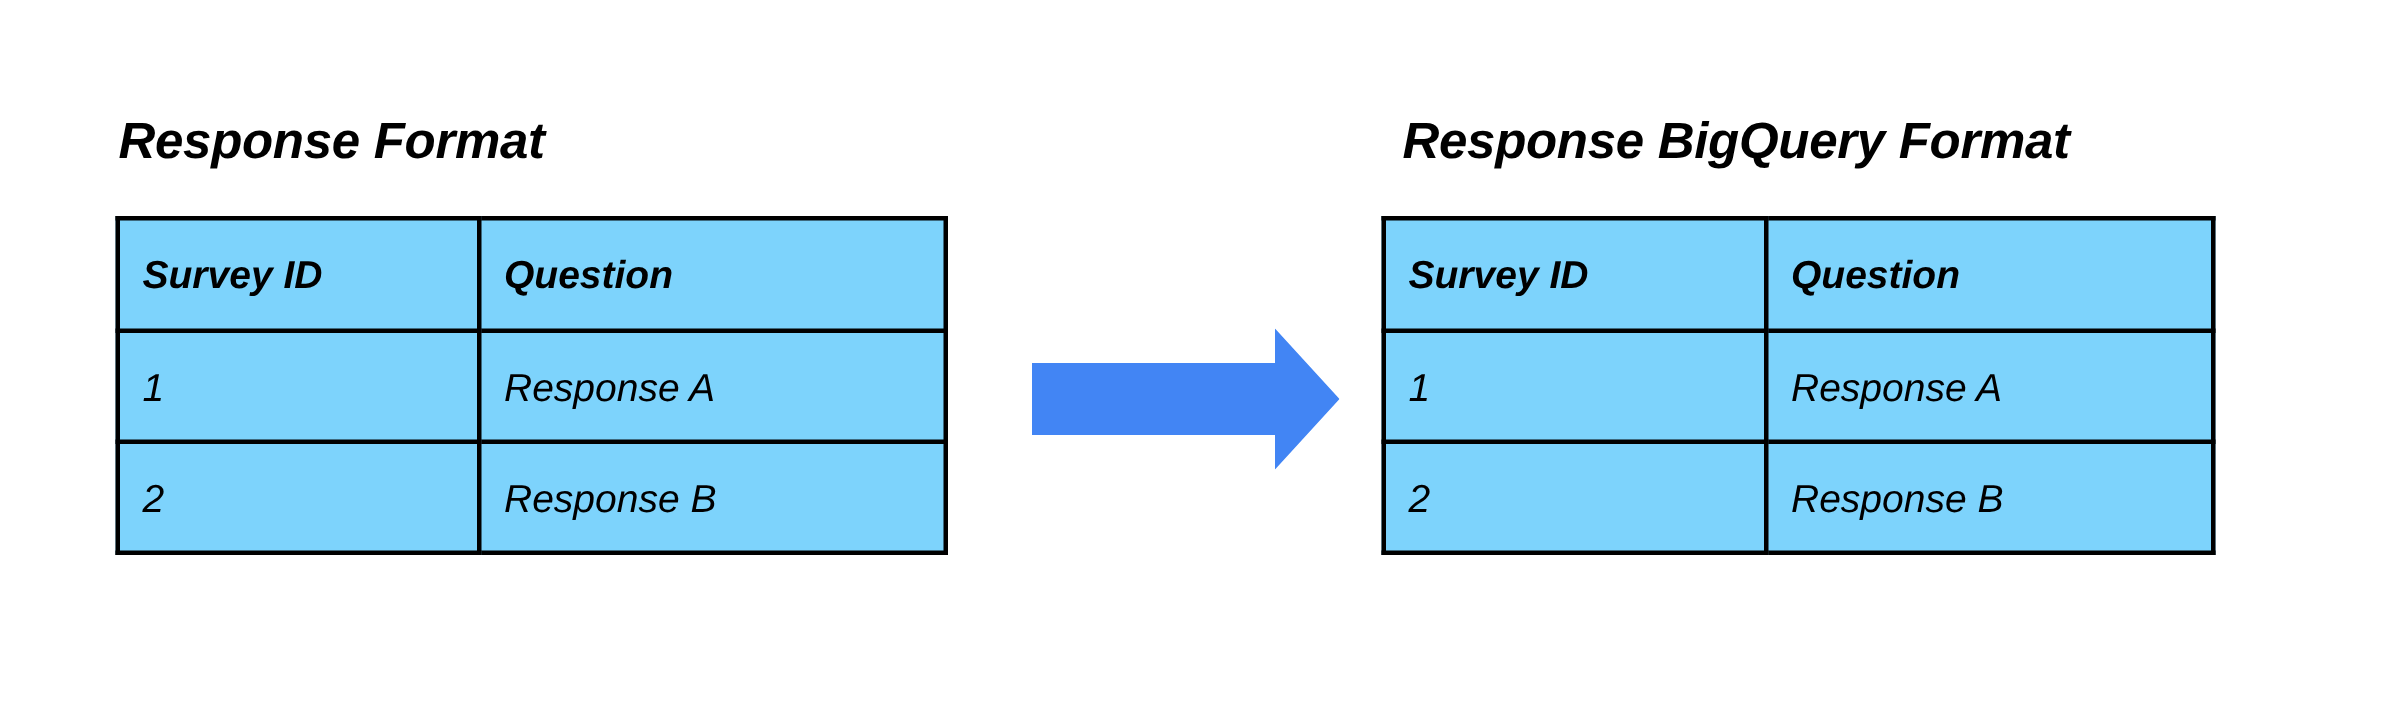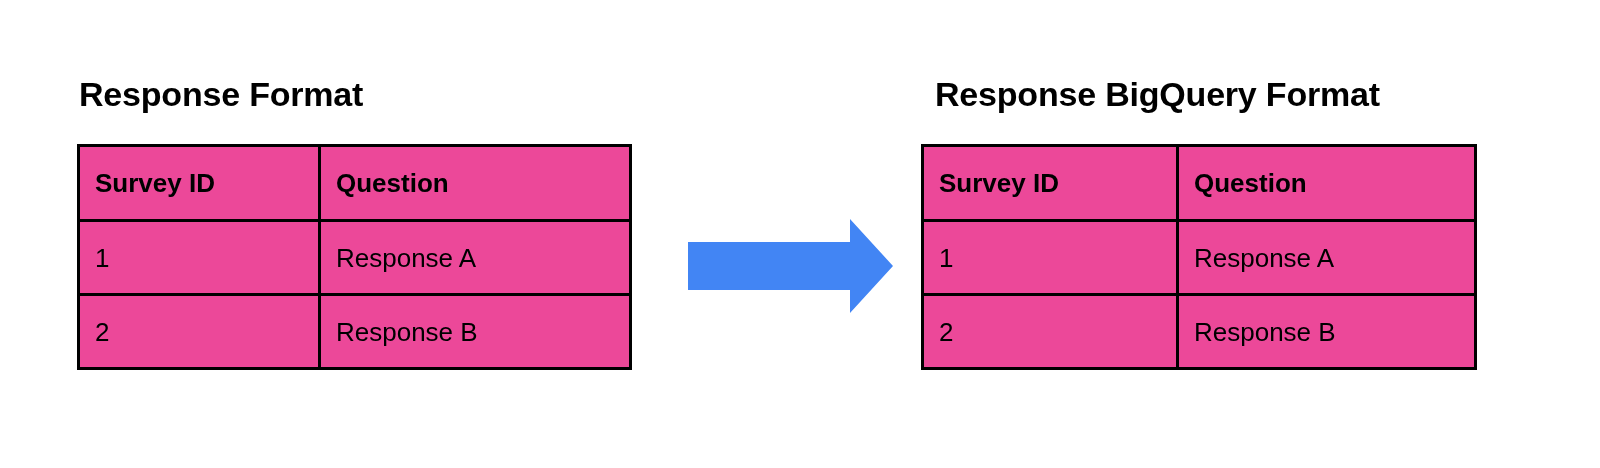"Response Format" .canvas { font-style: none -> italic }
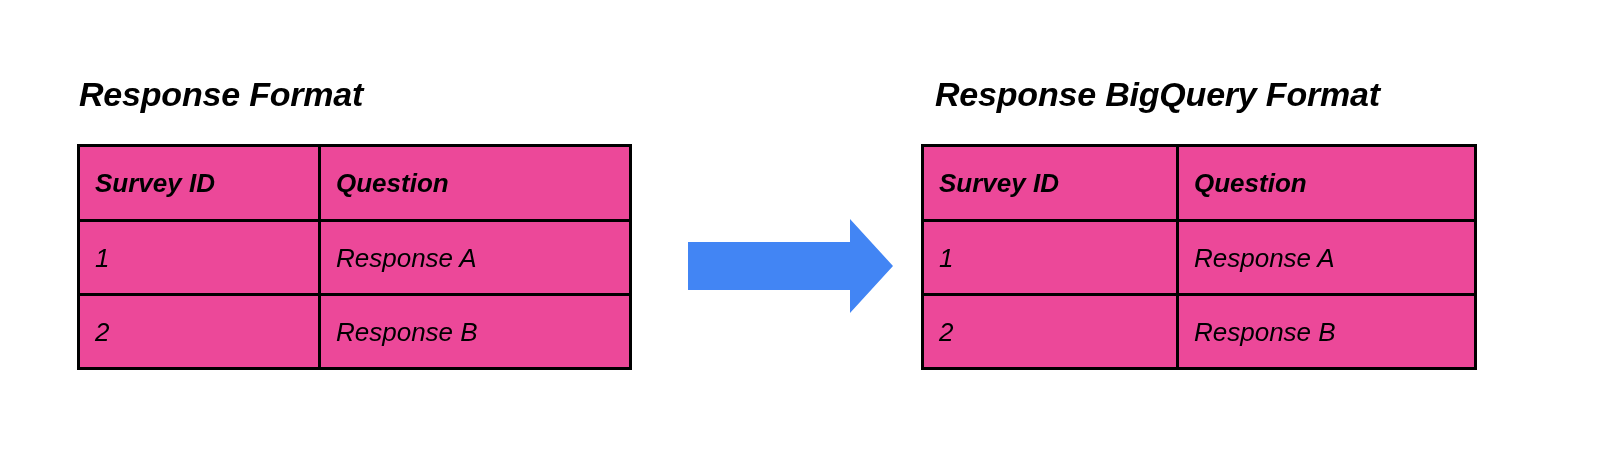"Survey ID" .data-table { background: #ec4899 -> #7dd3fc }
